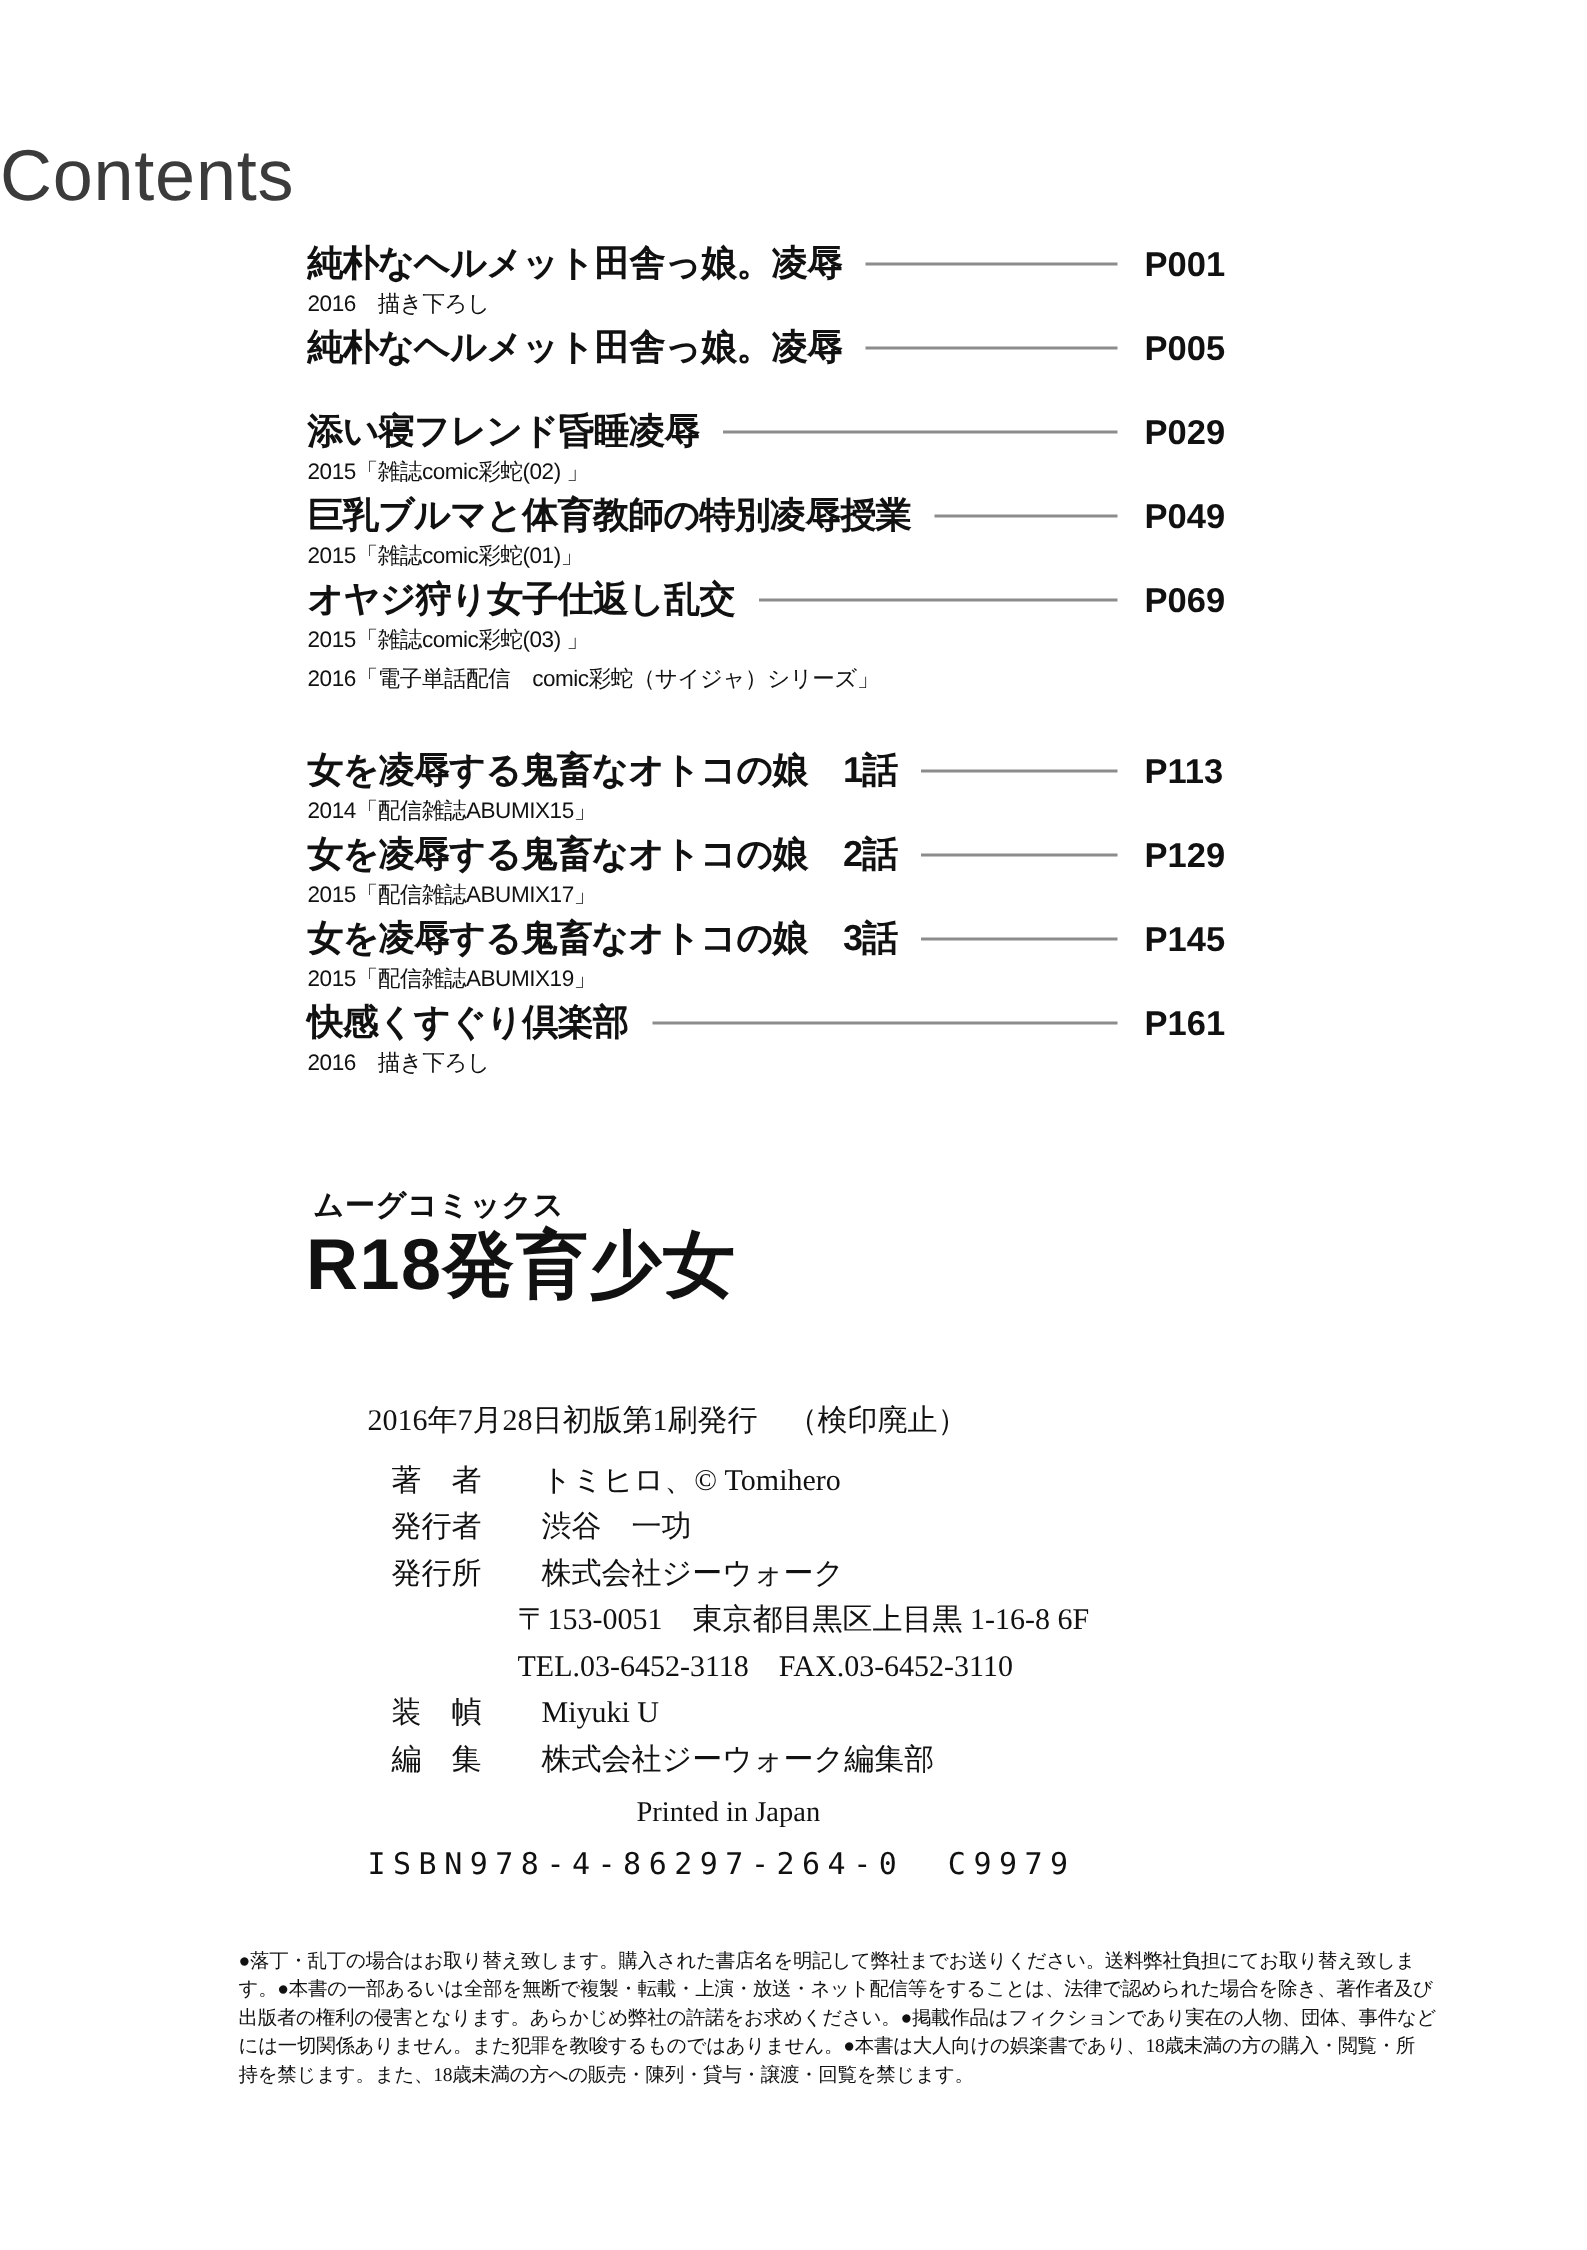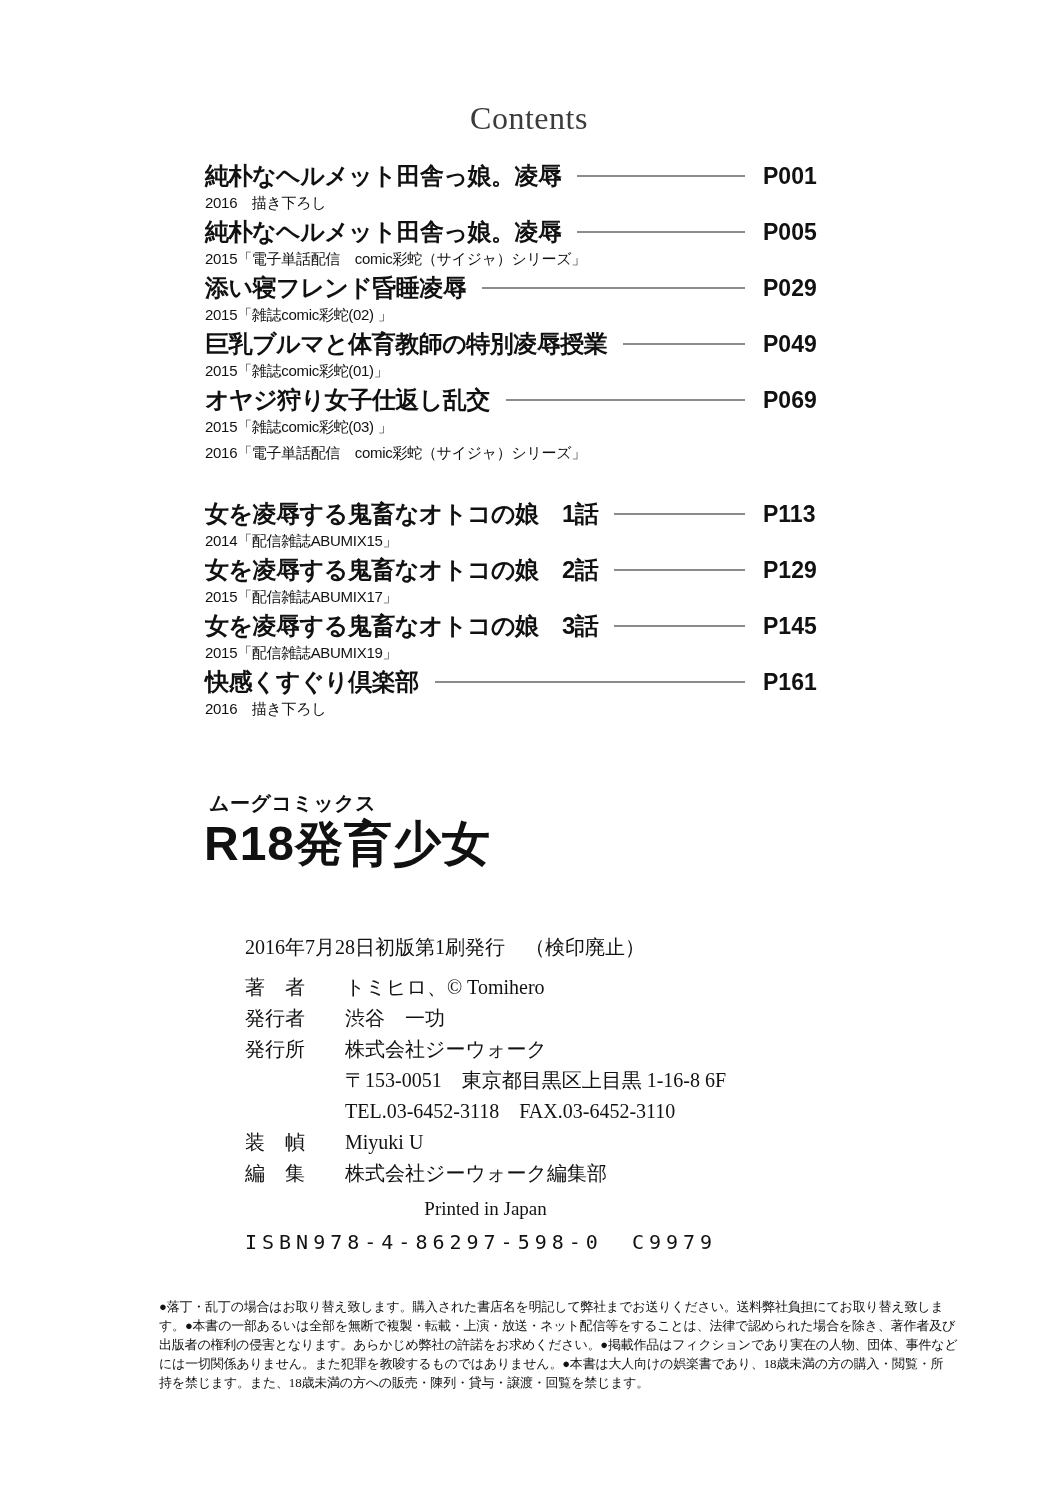"Contents" .contents-title { font-family: Liberation Serif, serif -> Liberation Sans, sans-serif; font-size: 32px -> 48px; text-align: center -> left }
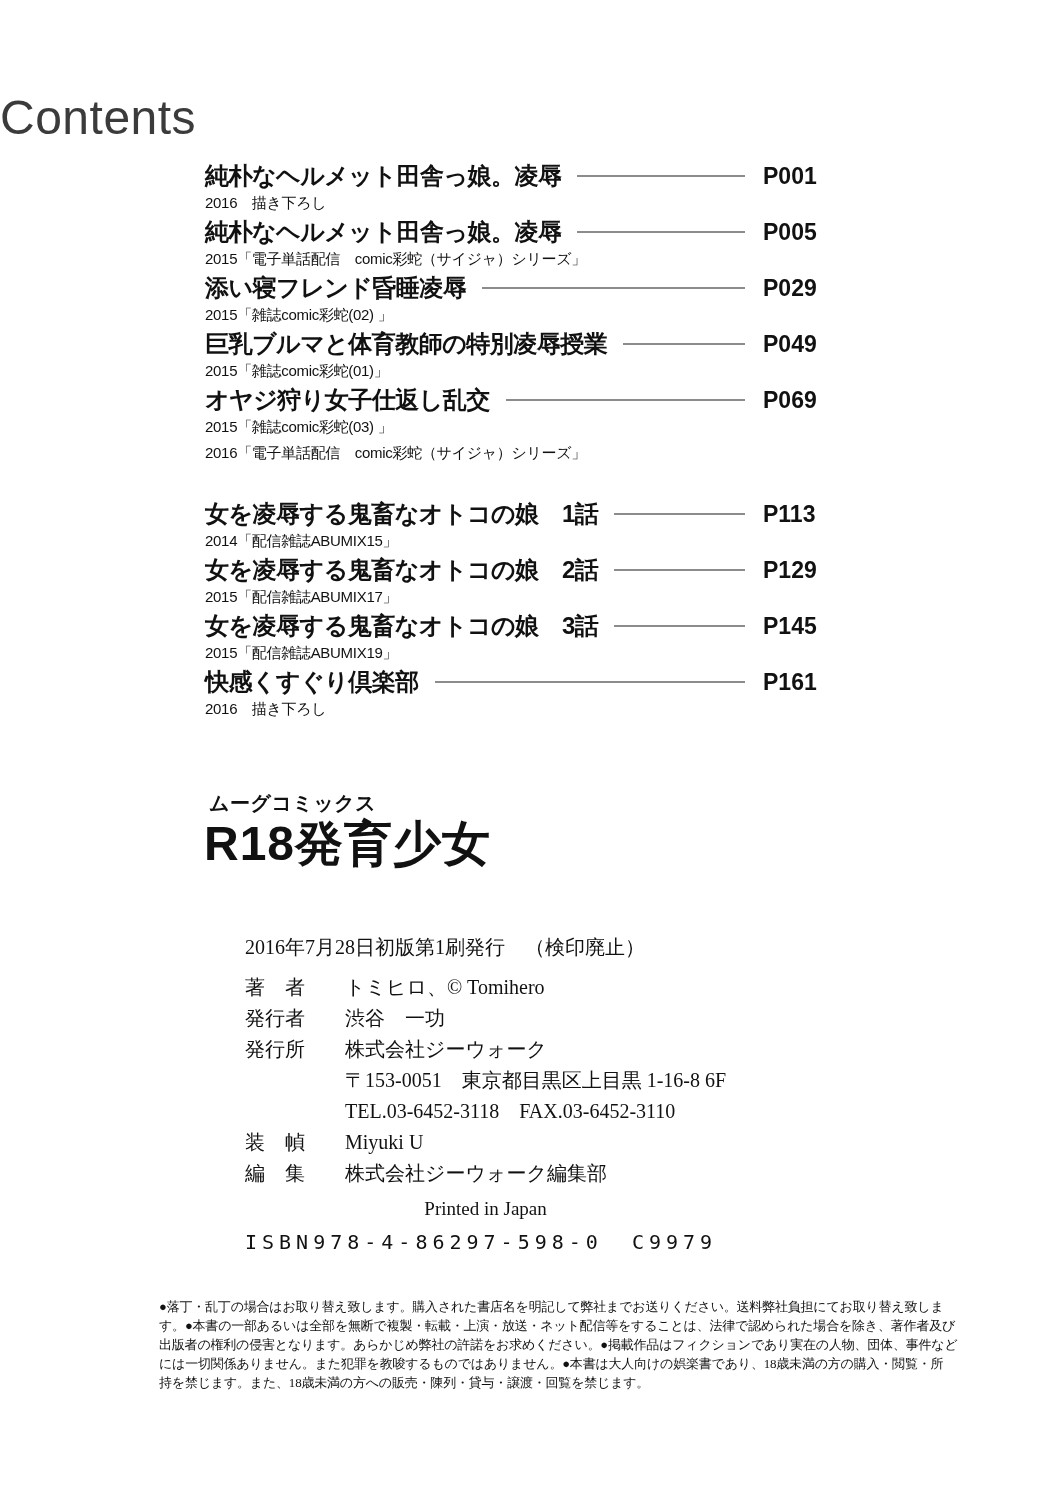"2015「電子単話配信 comic彩蛇（サイジャ）シリーズ」" div.toc-note { html: <div>2015「電子単話配信 comic彩蛇（サイジャ）シリーズ」</div> -> none }
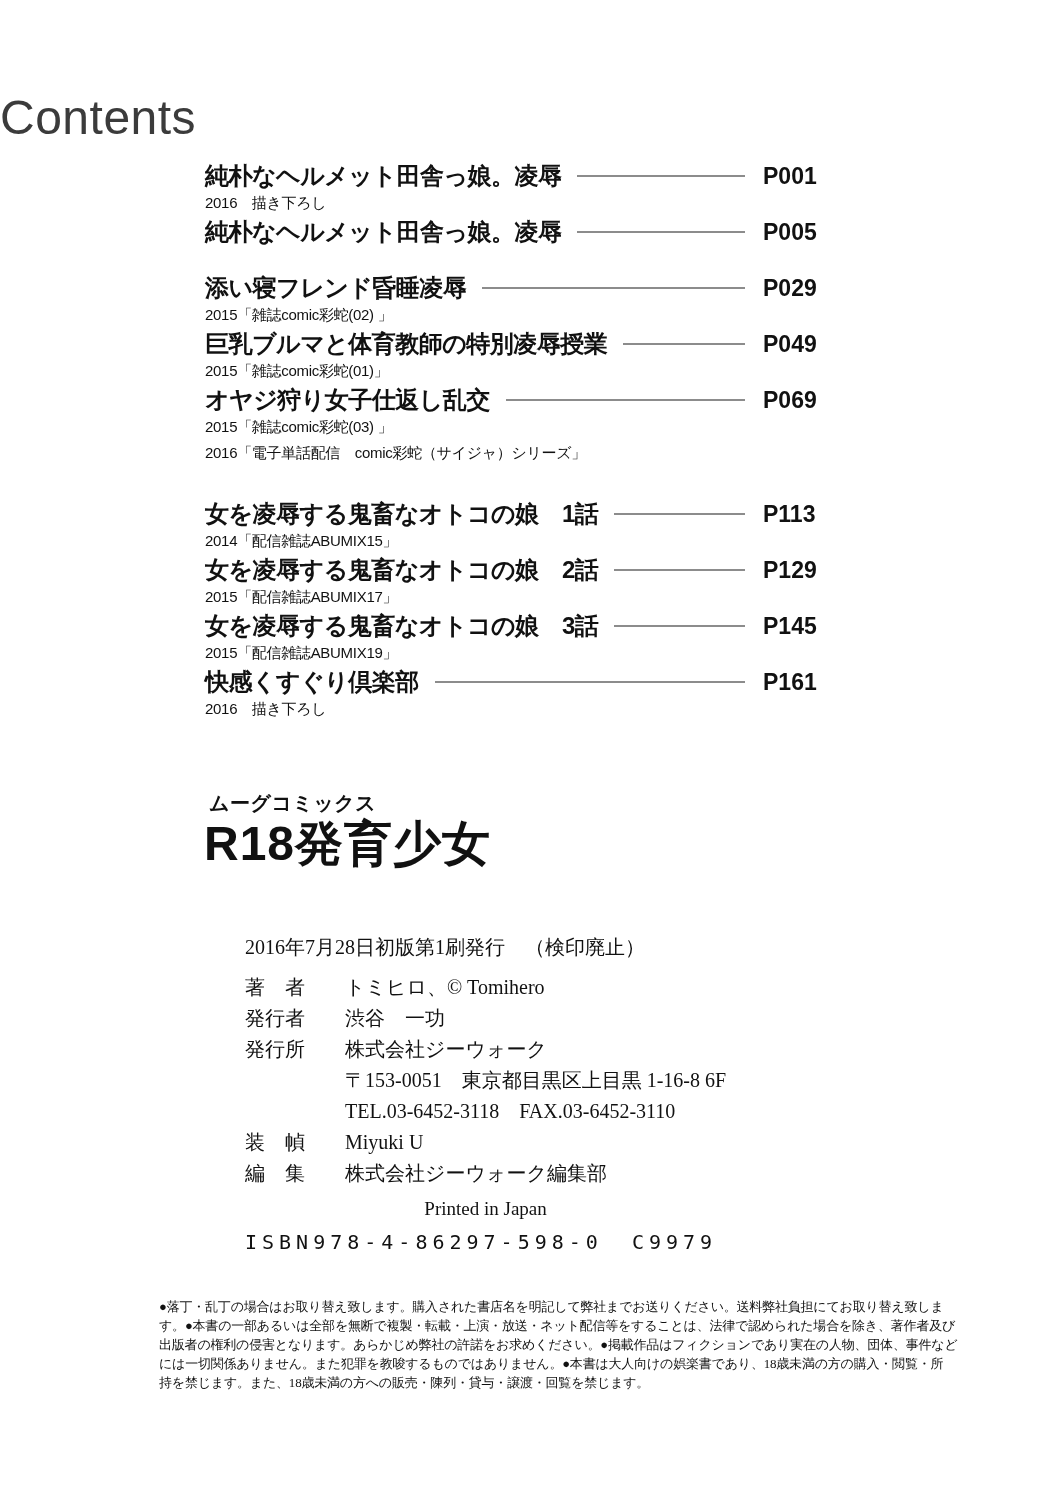"著 者" .col-label { margin-left: none -> 16px }
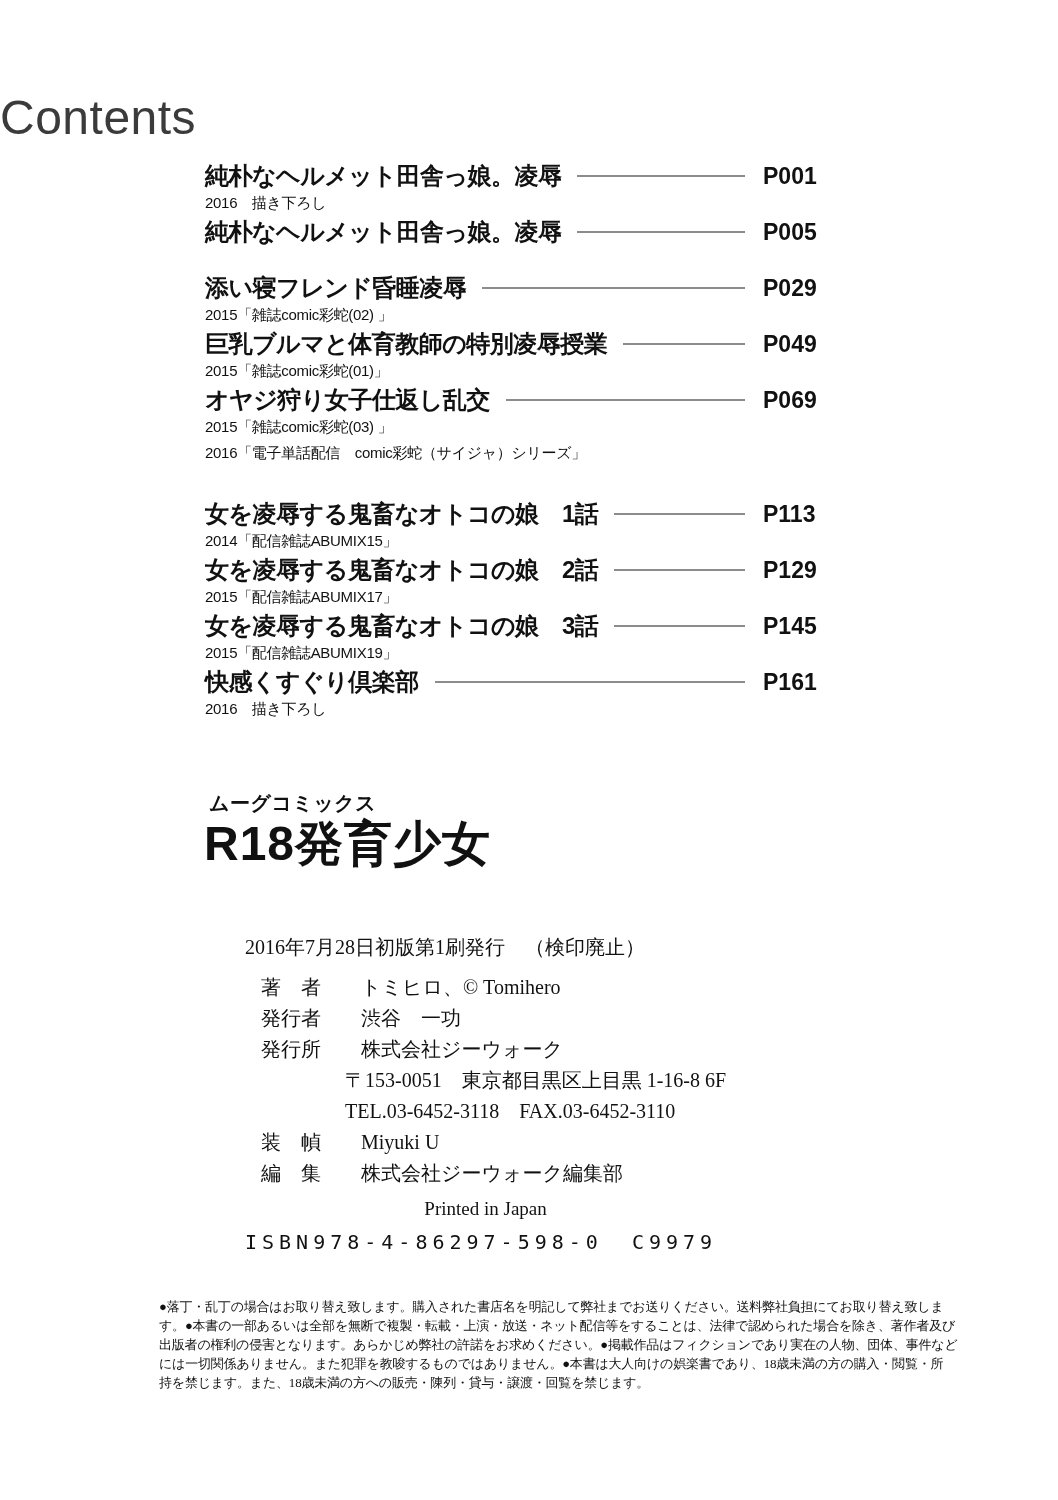"ISBN978-4-86297-598-0 C9979" div.isbn-line { text: ISBN978-4-86297-598-0 -> ISBN978-4-86297-264-0 }
